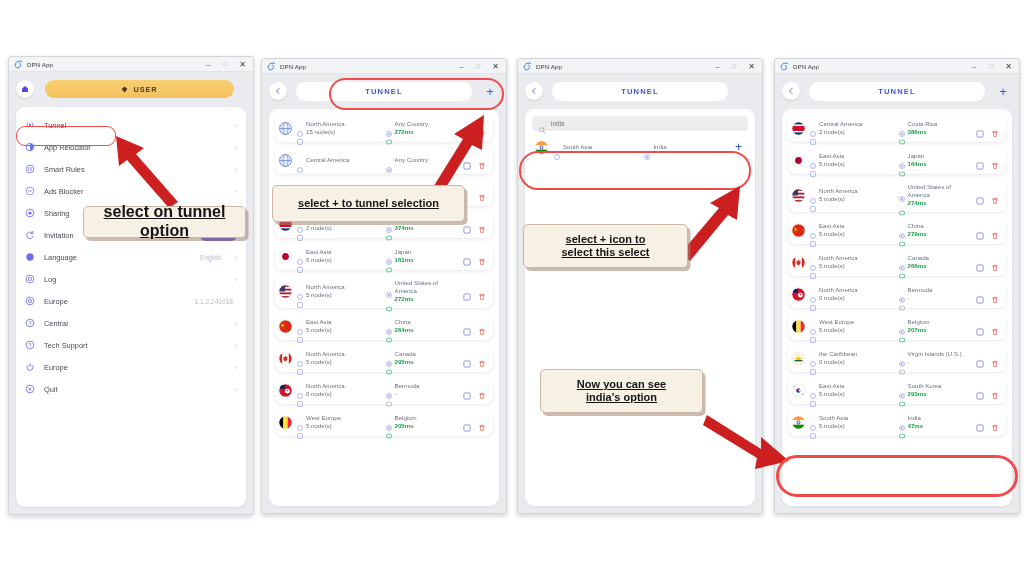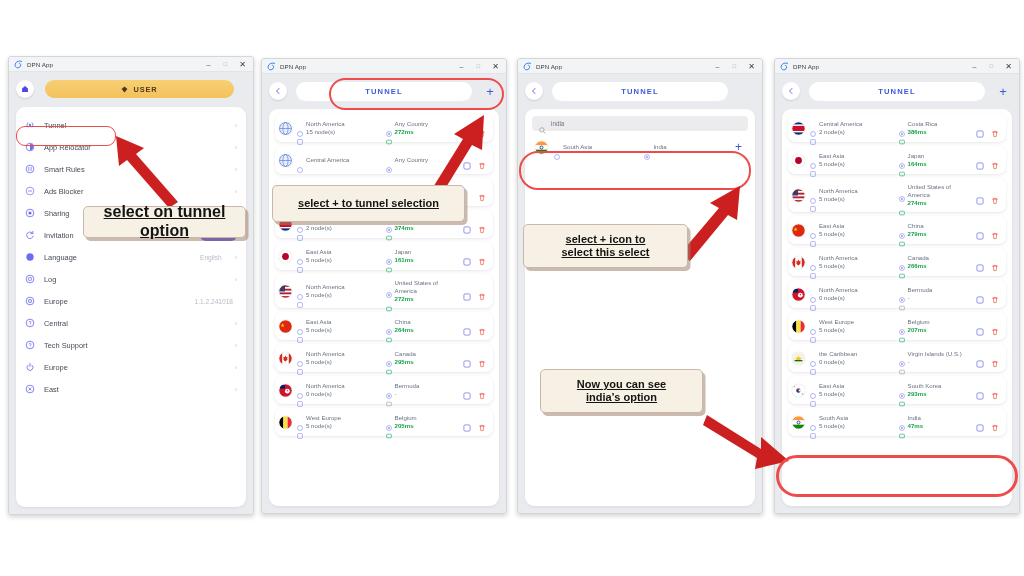"East" span.mlabel { text: East -> Quit }
